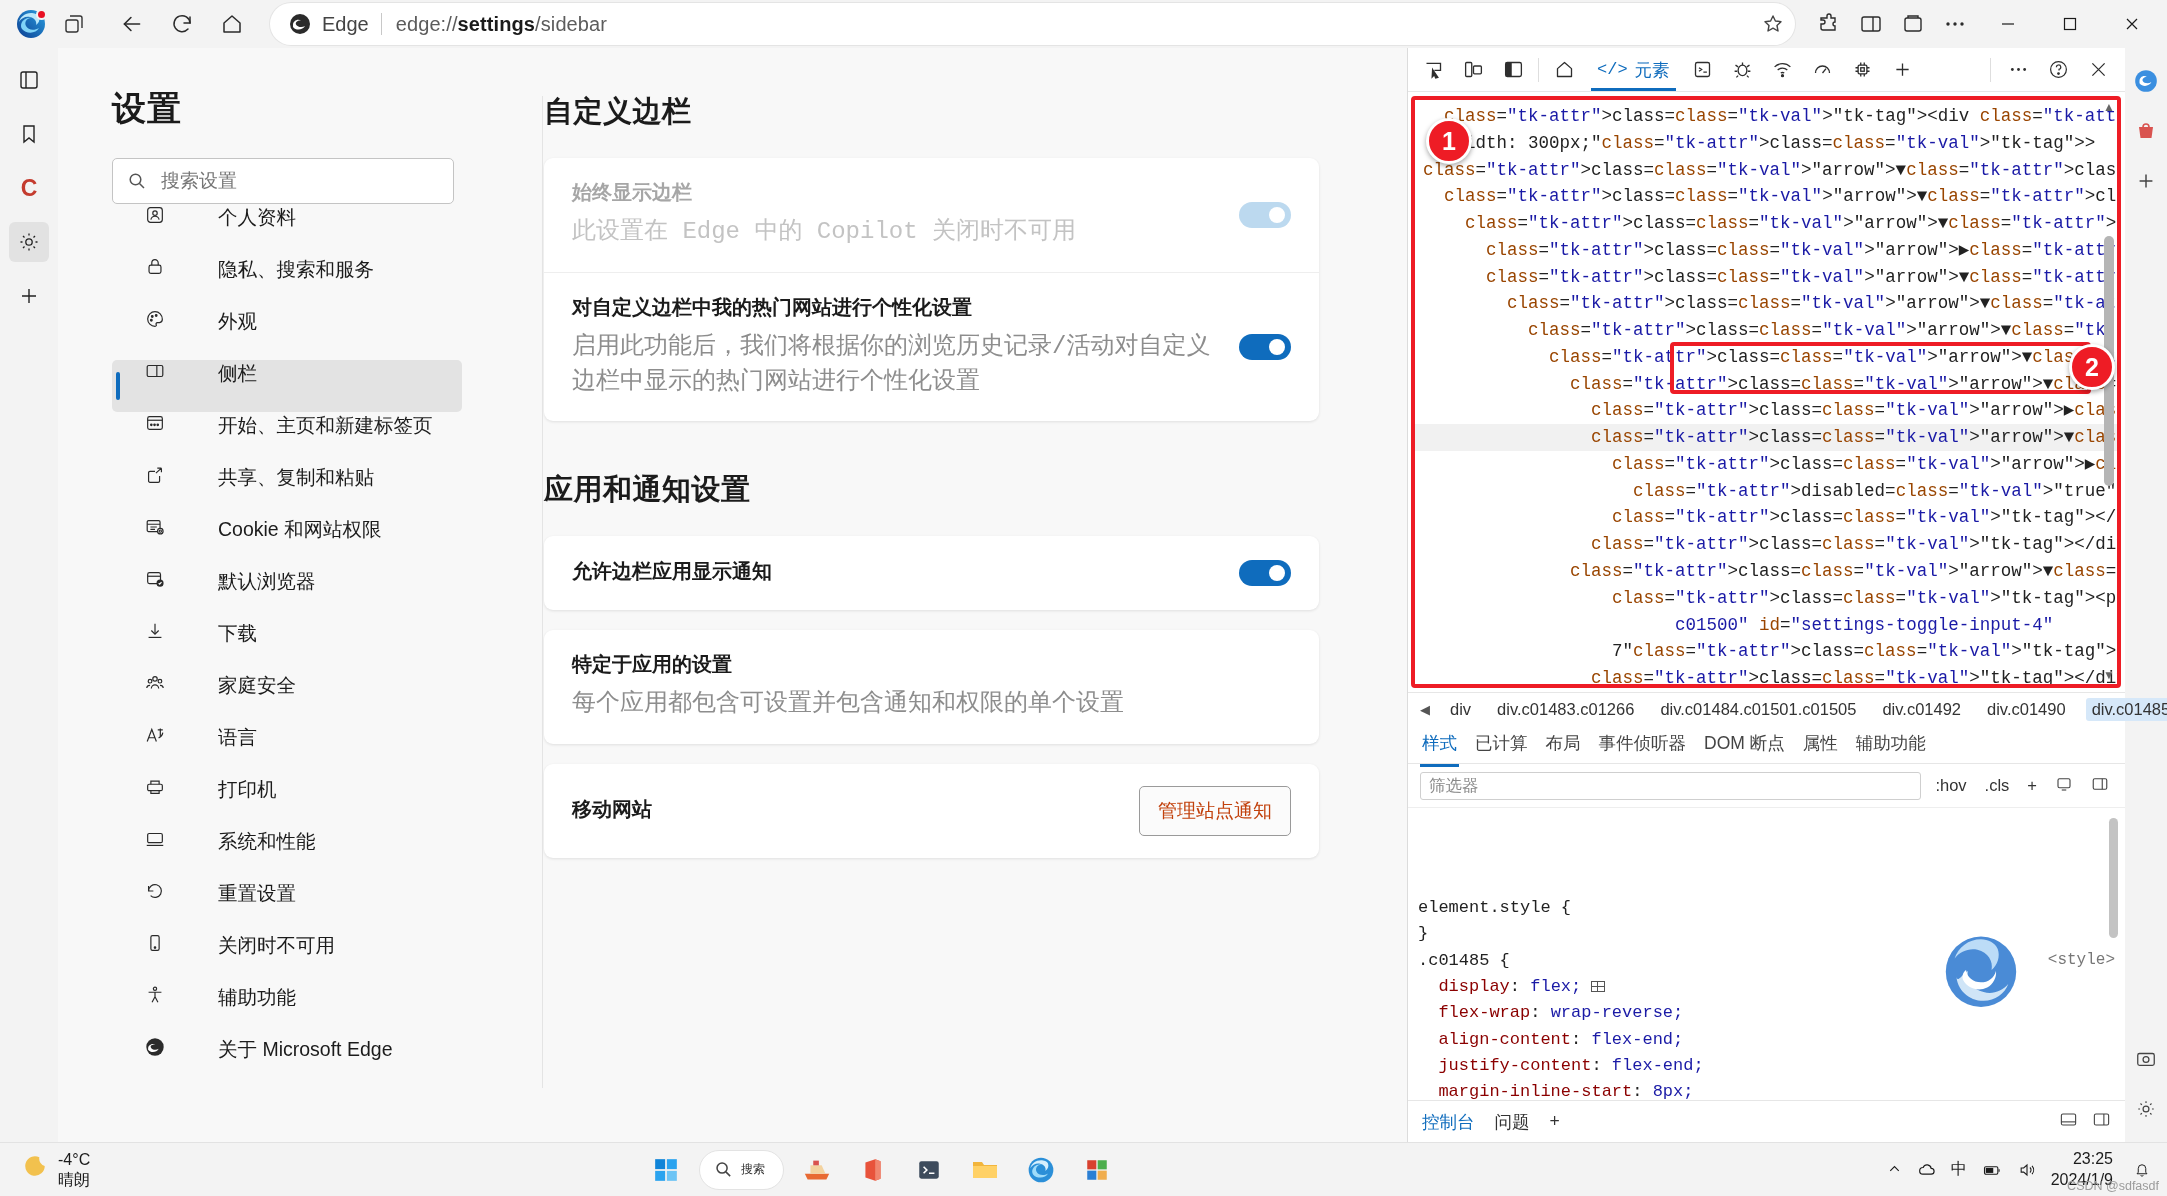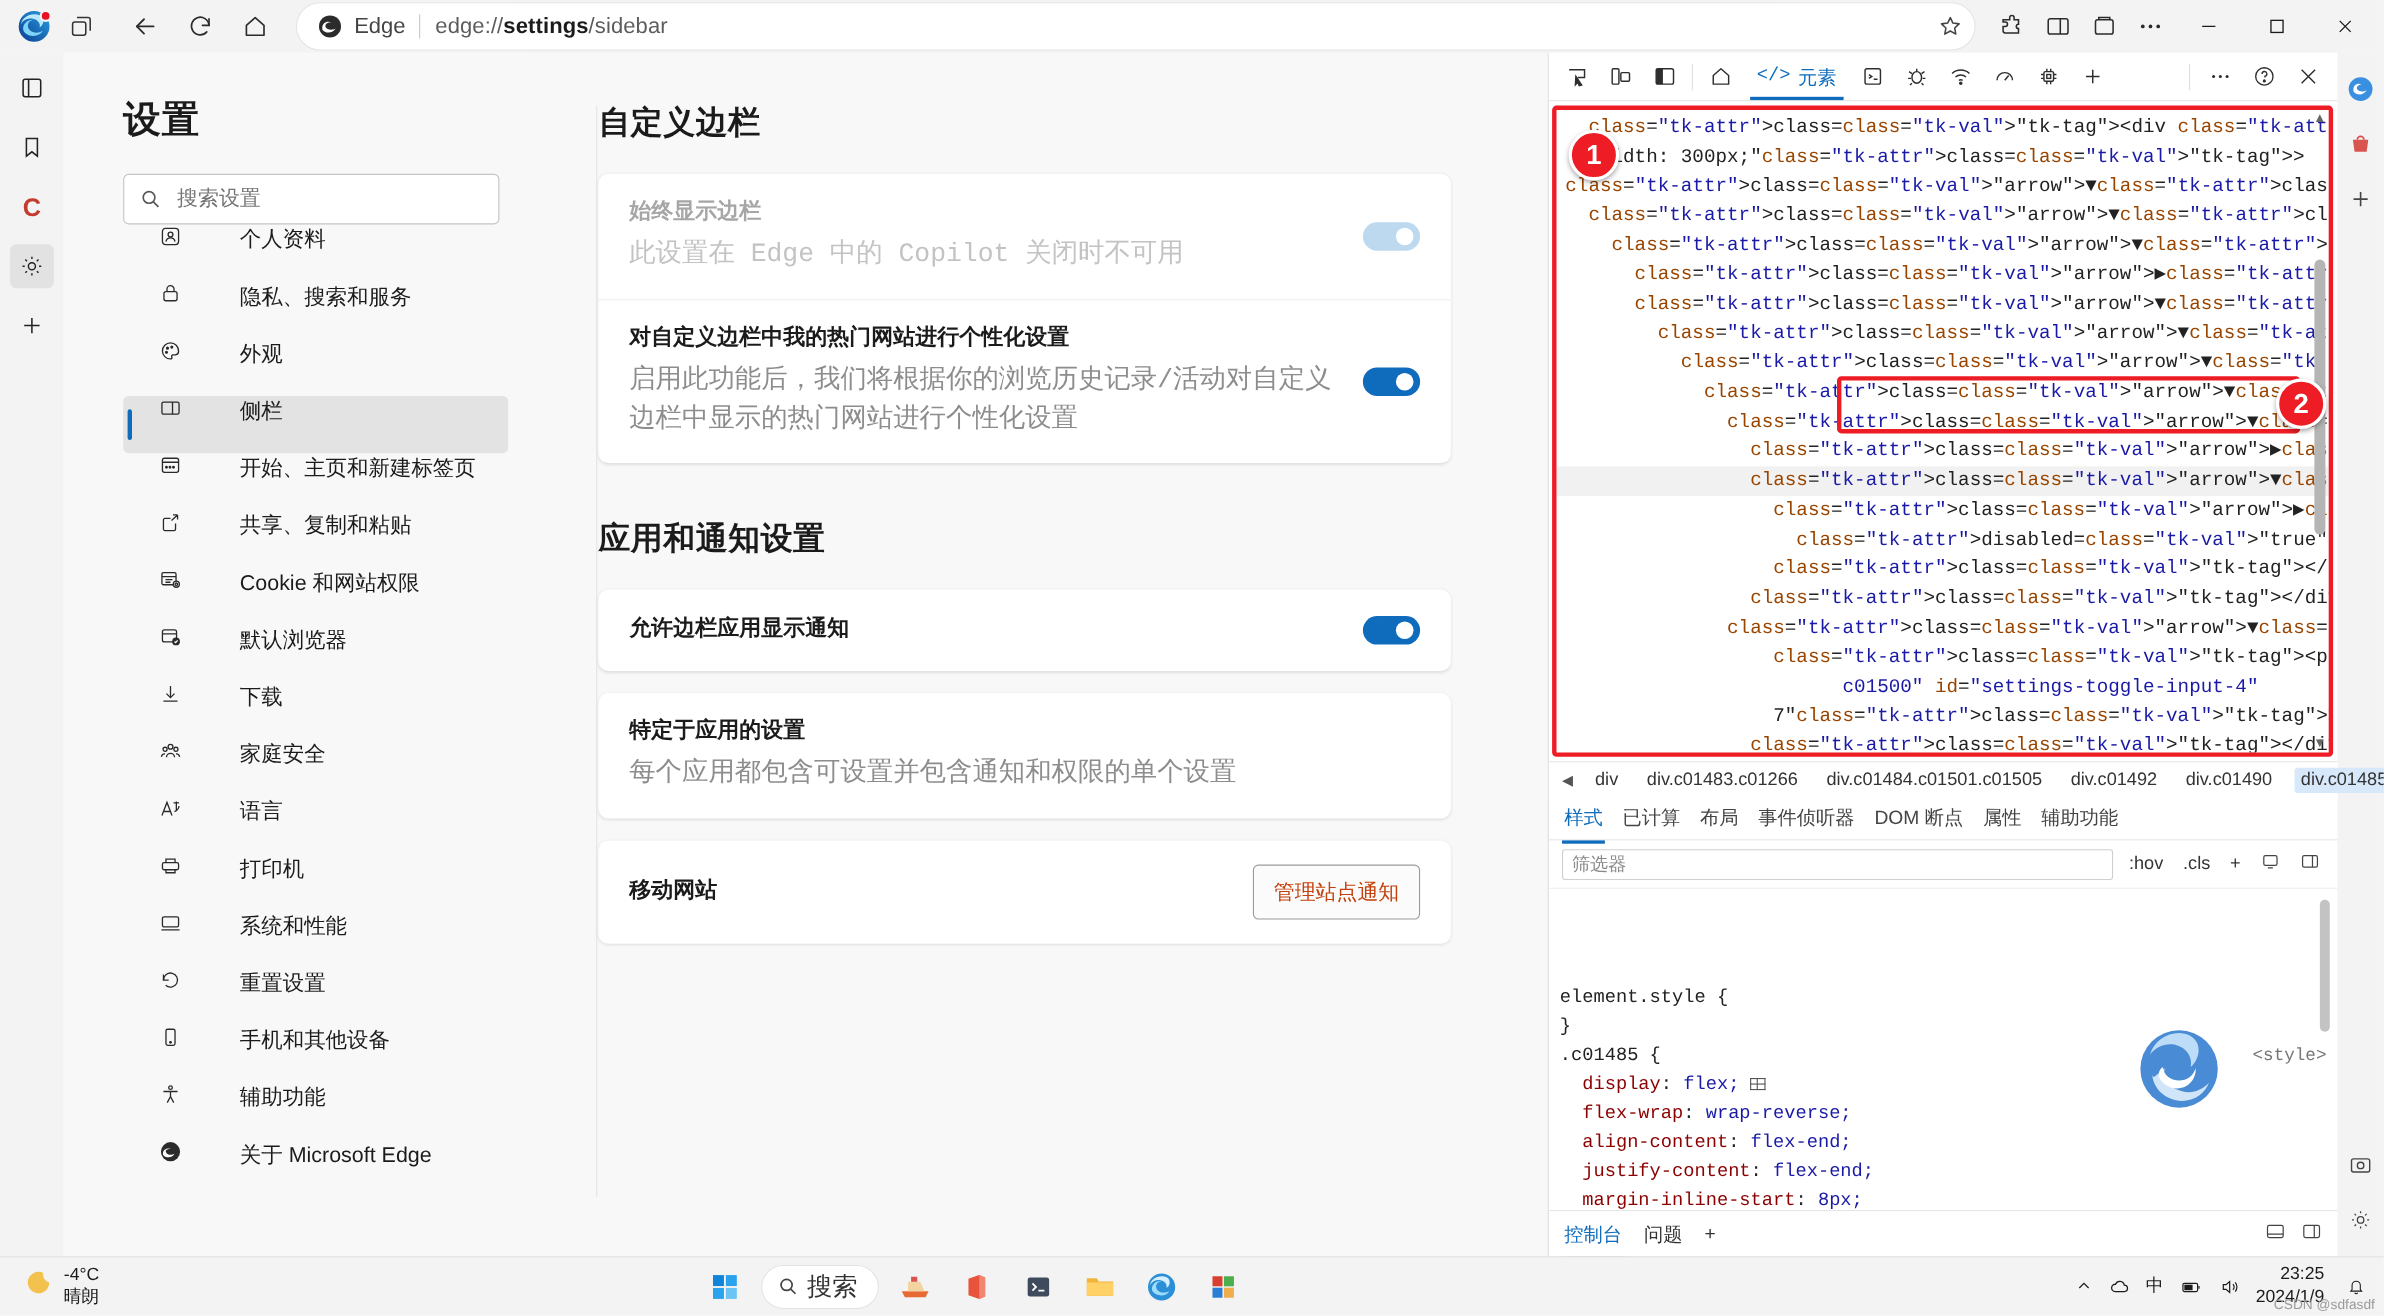"手机和其他设备" span { text: 手机和其他设备 -> 关闭时不可用 }
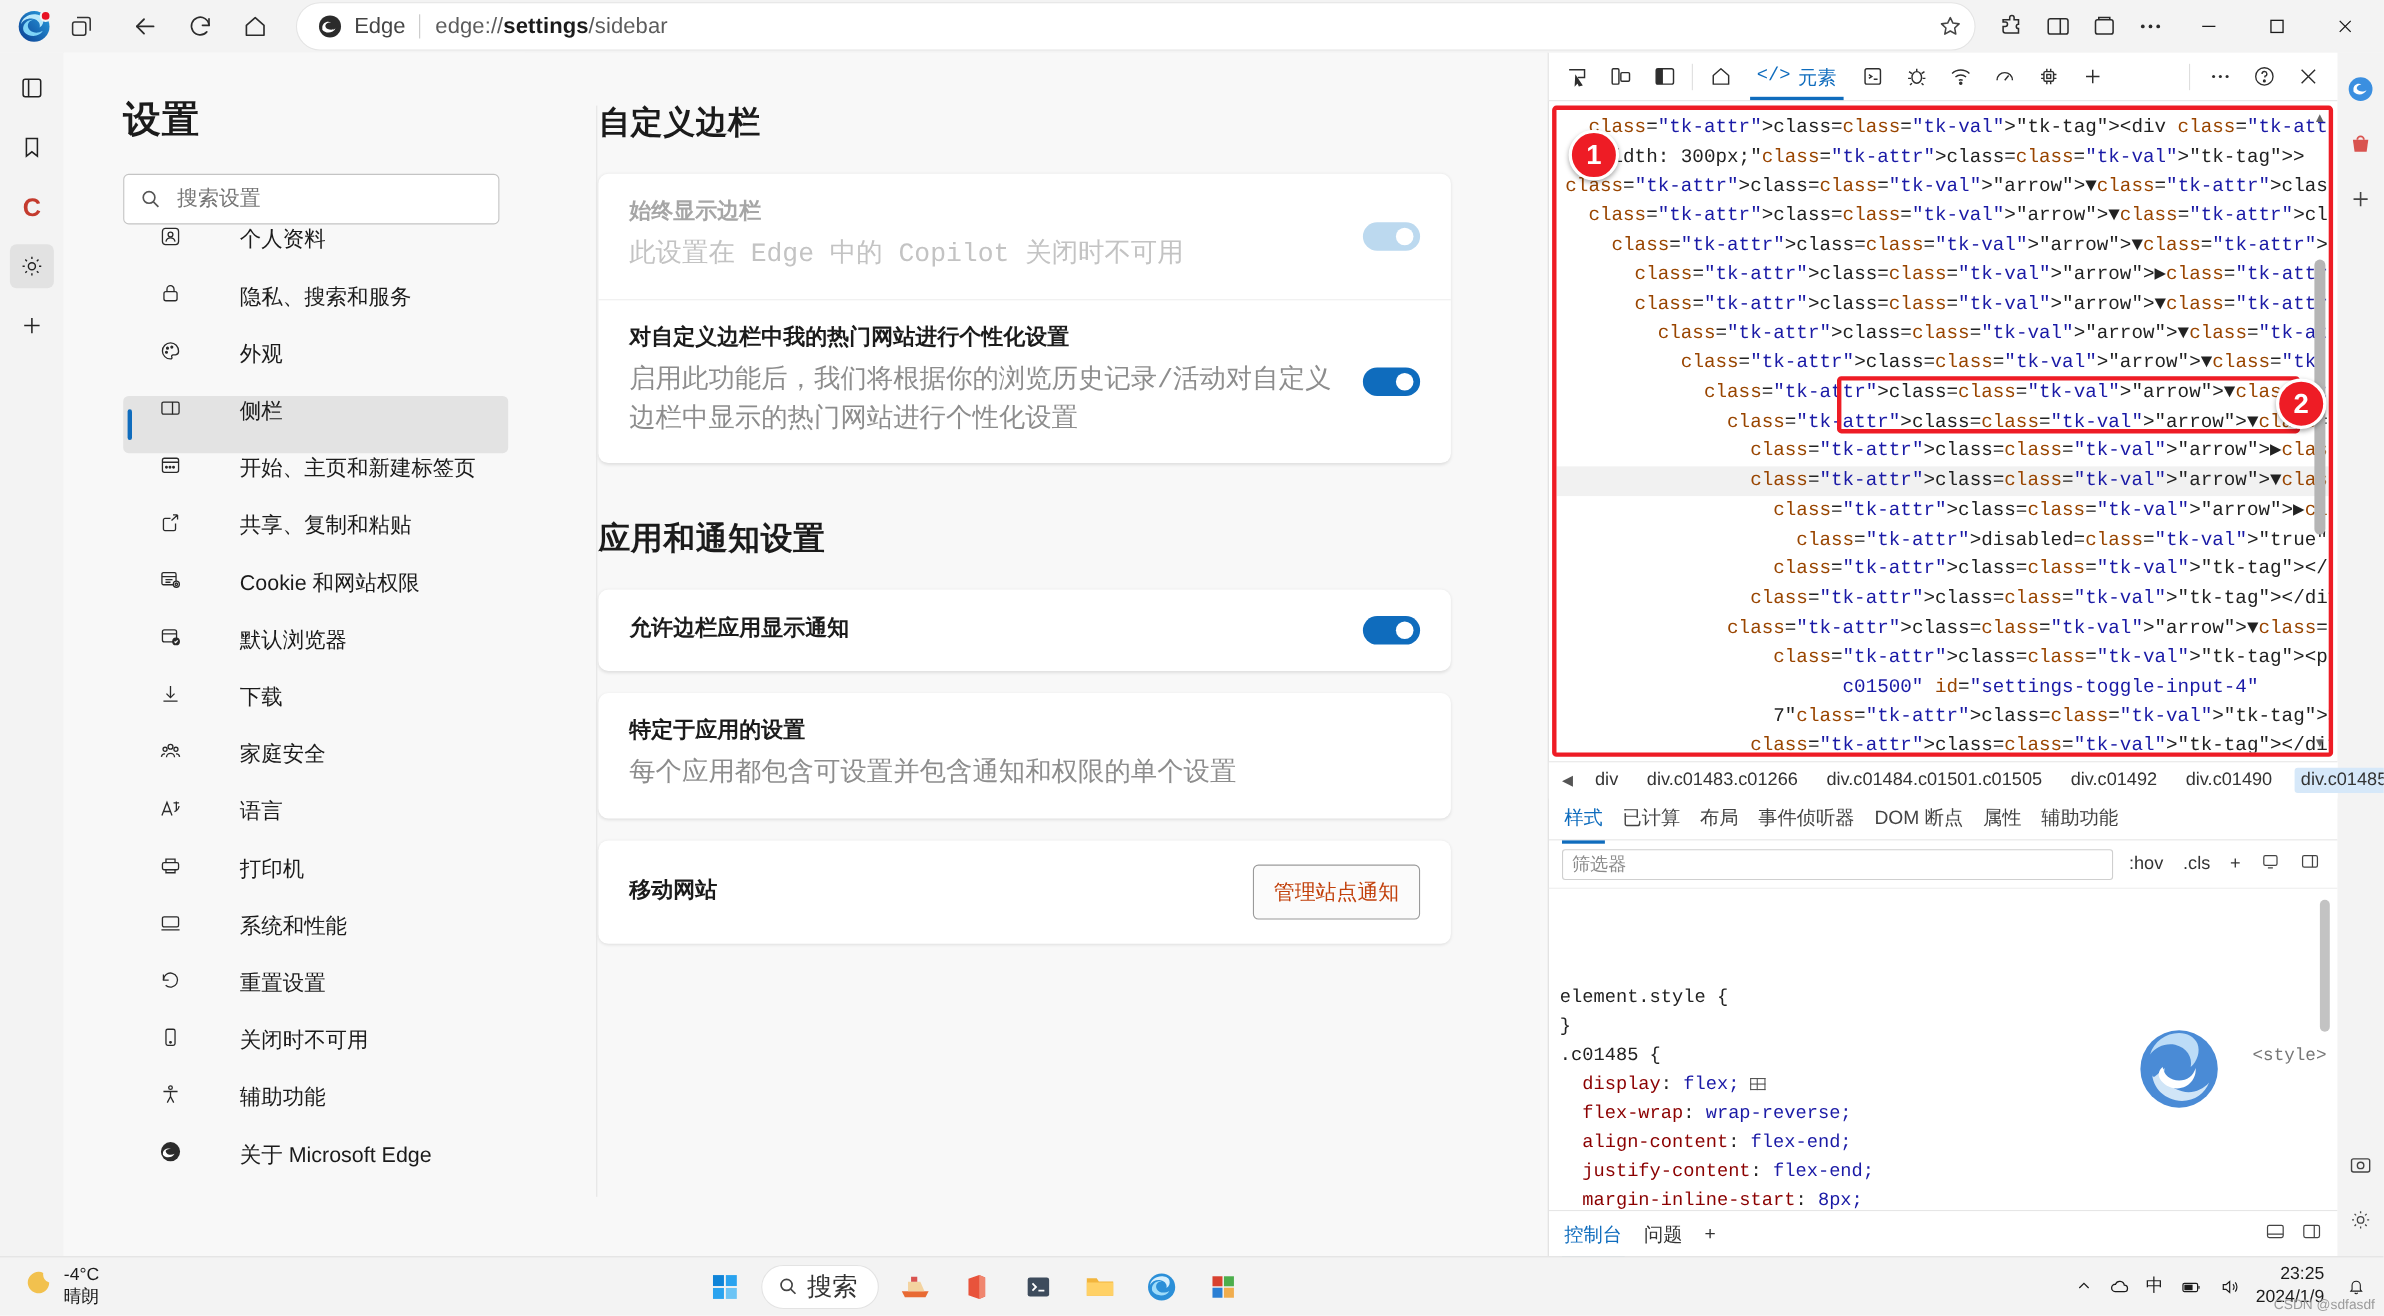"搜索" .tb-search { font-size: 23px -> 12px }
